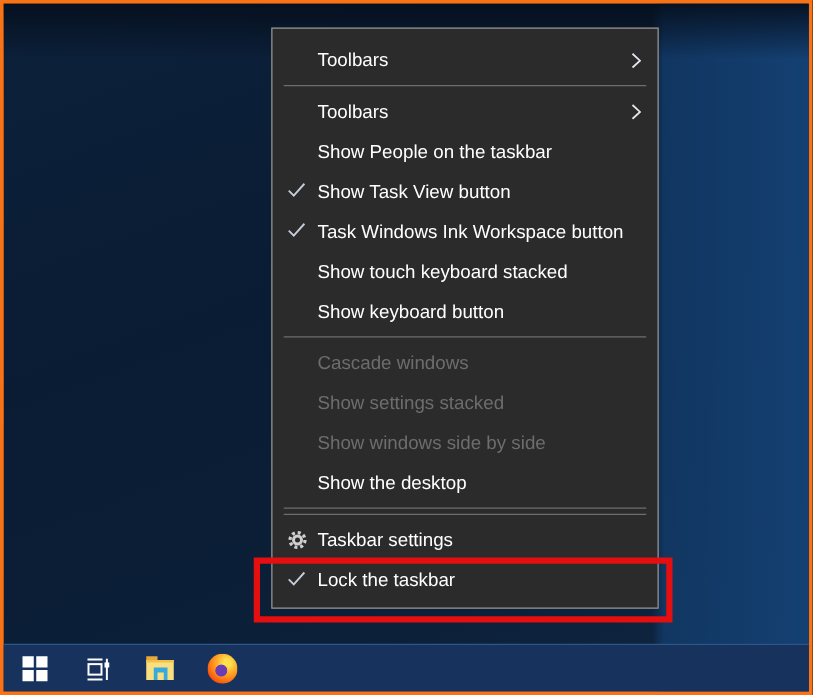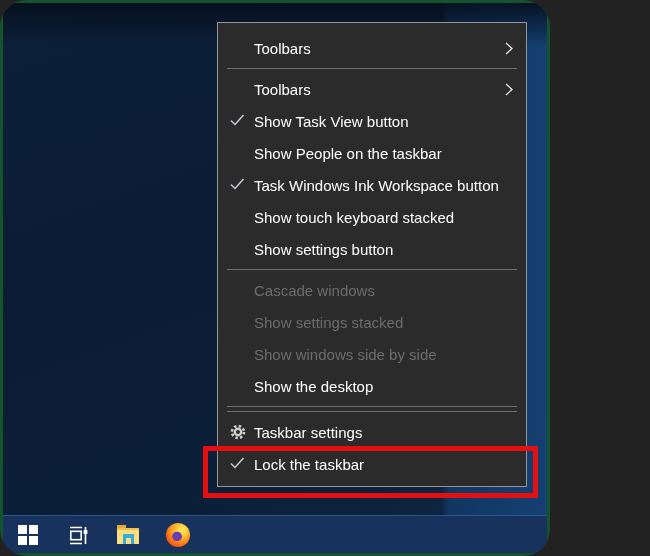"Toolbars" .screen { background: #14532d -> #f97316; border-radius: 27px -> none; width: 550px -> 650px }
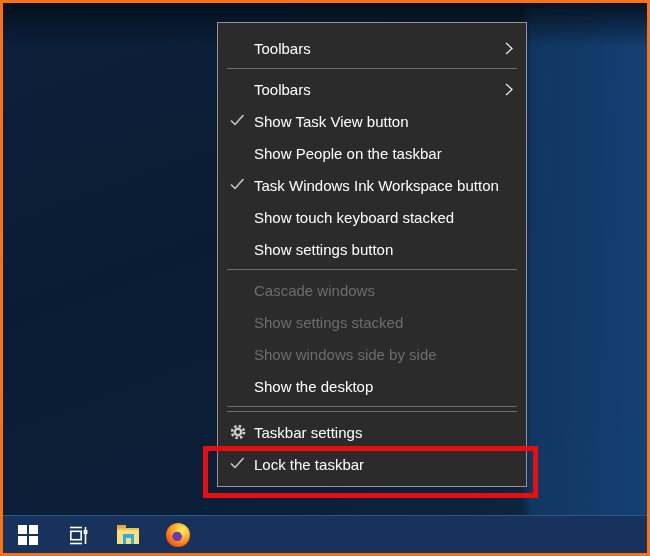"Show Task View button" div.mi { order: before "Show People on the taskbar" -> after "Show People on the taskbar" }
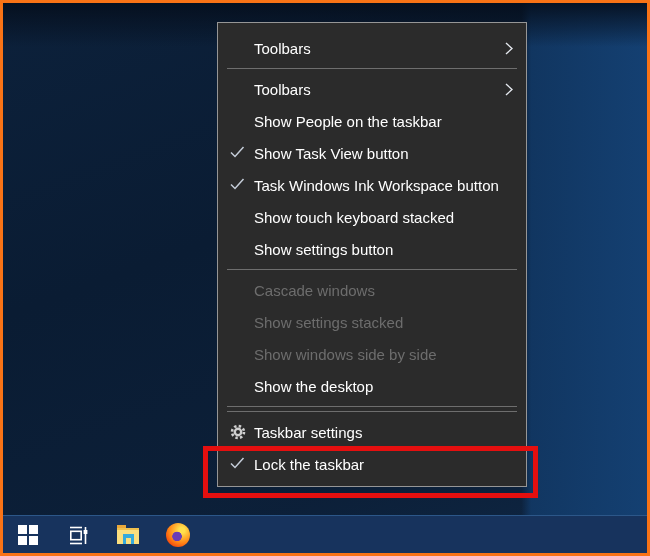"Show settings button" span { text: settings -> keyboard }
